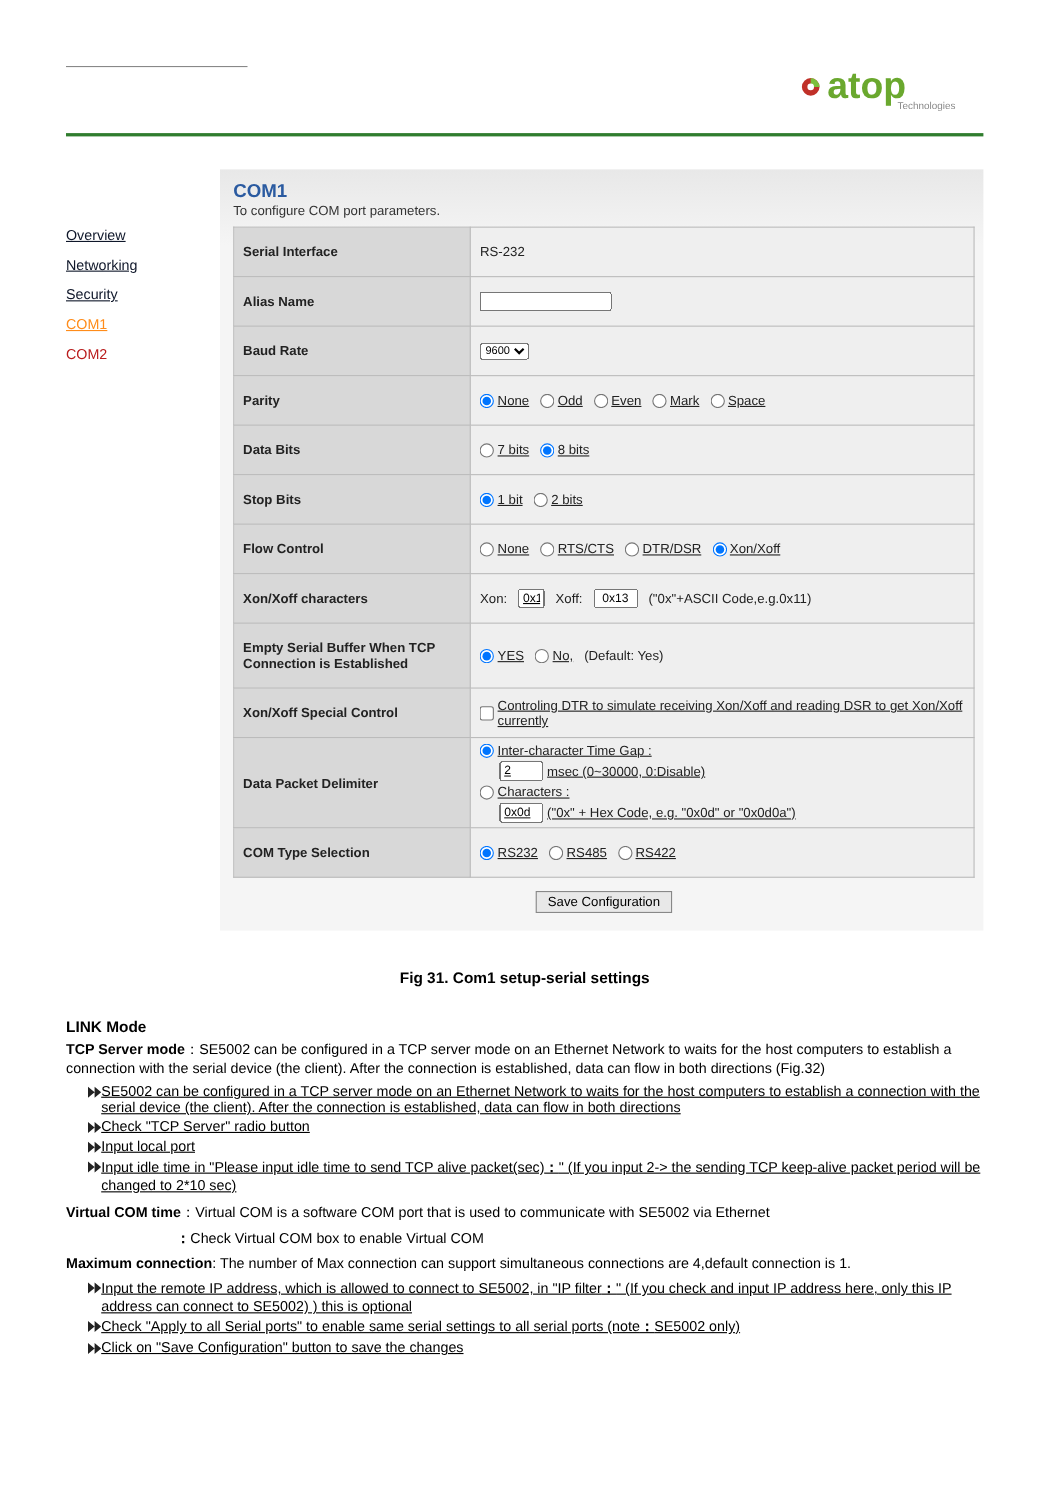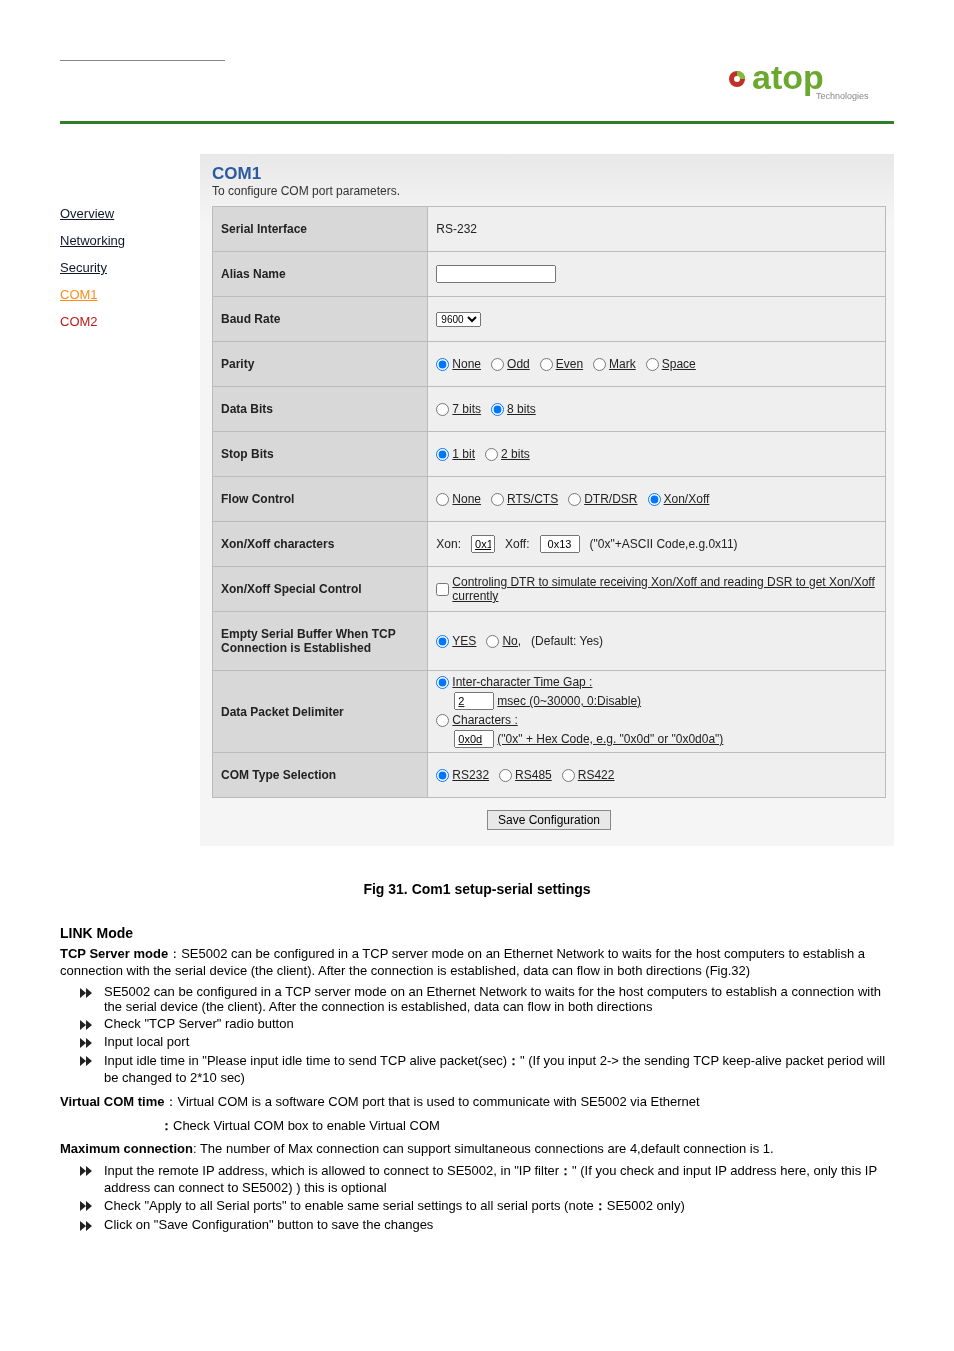"Xon/Xoff Special Control" tr { order: before "Empty Serial Buffer When TCP" -> after "Empty Serial Buffer When TCP" }
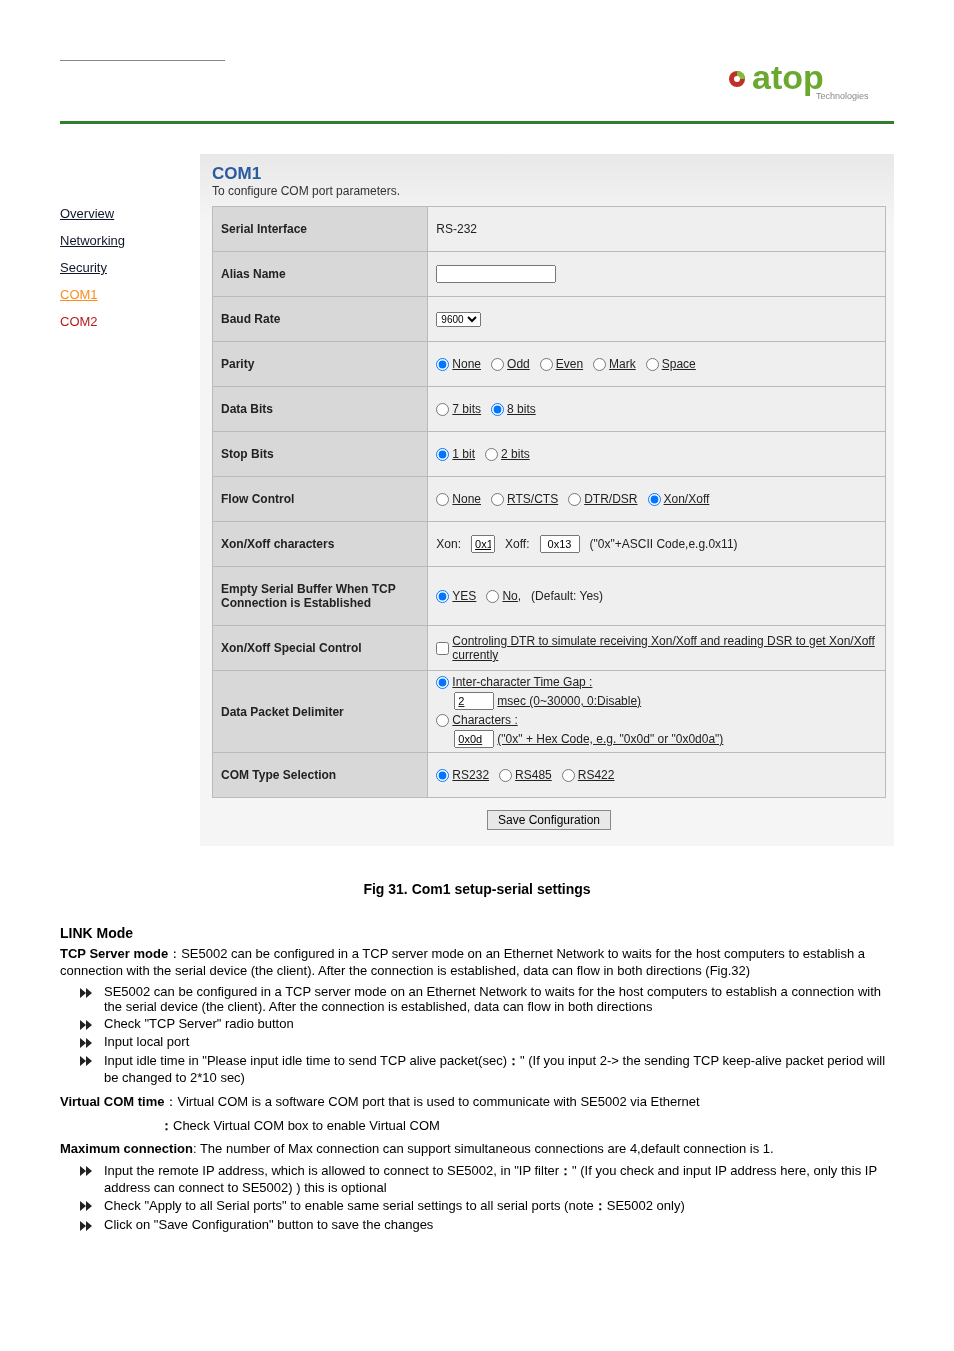"SE5002 can be configured in" .bullet-row { gap: 12px -> none; text-decoration: none -> underline }
